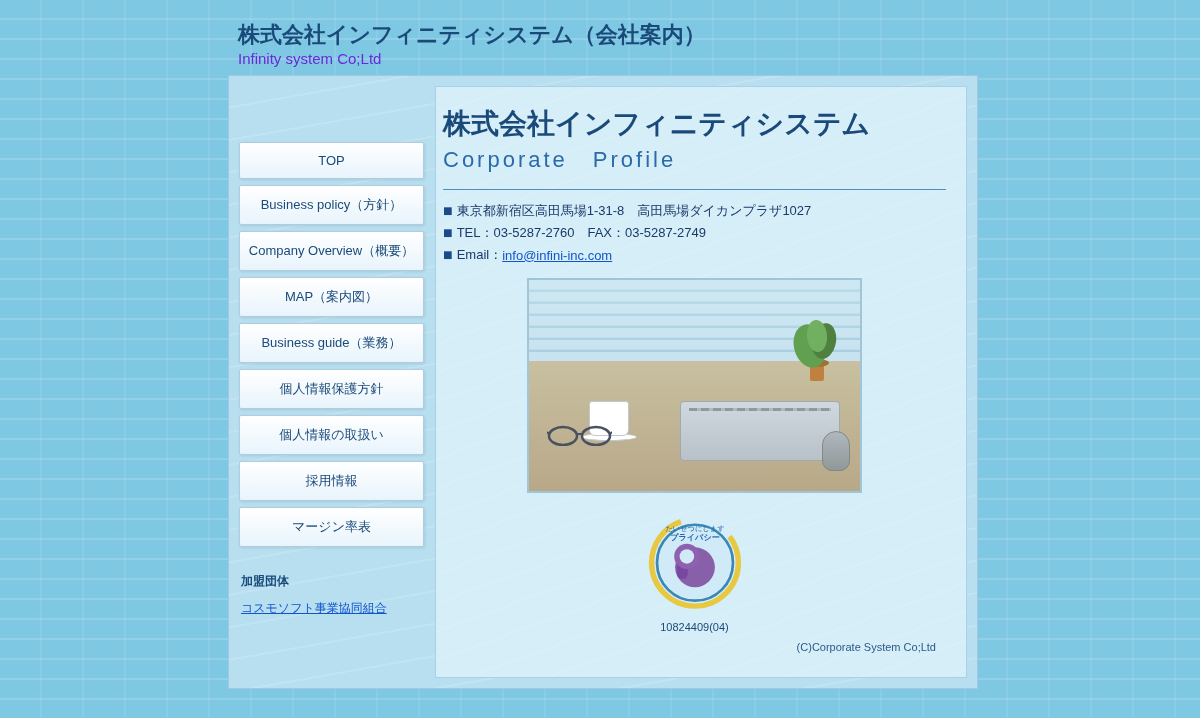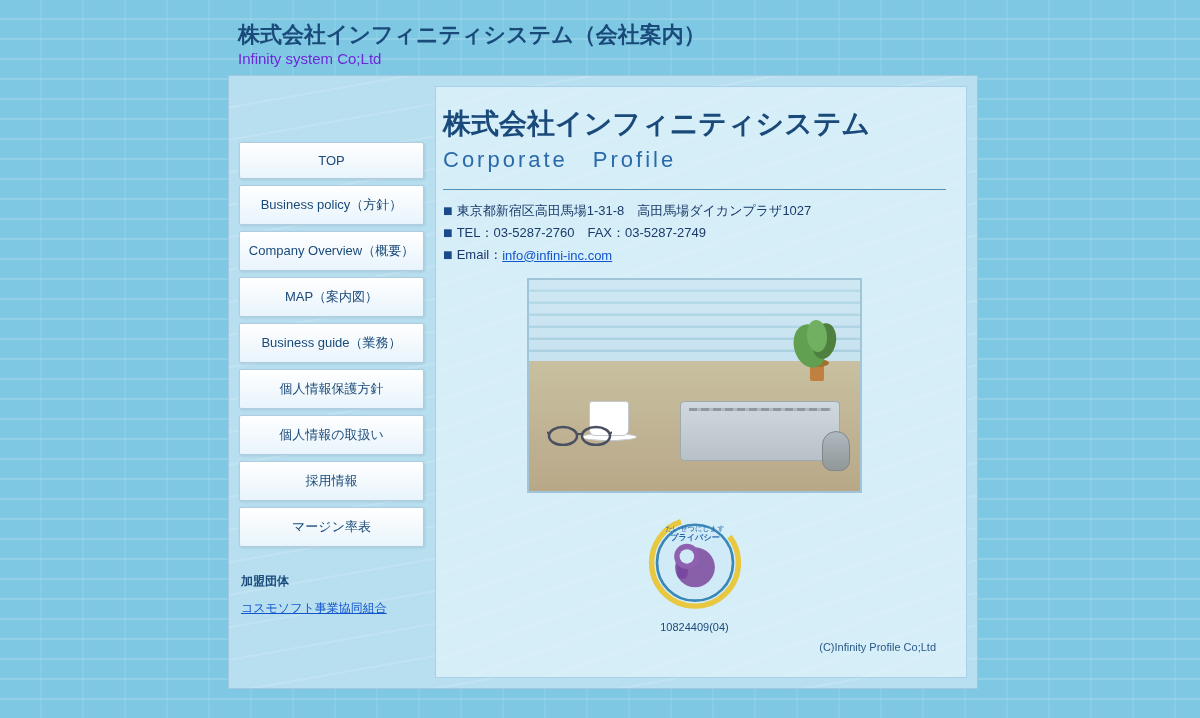"(C)Infinity Profile Co;Ltd" div.footer-copyright { text: Infinity Profile -> Corporate System }
